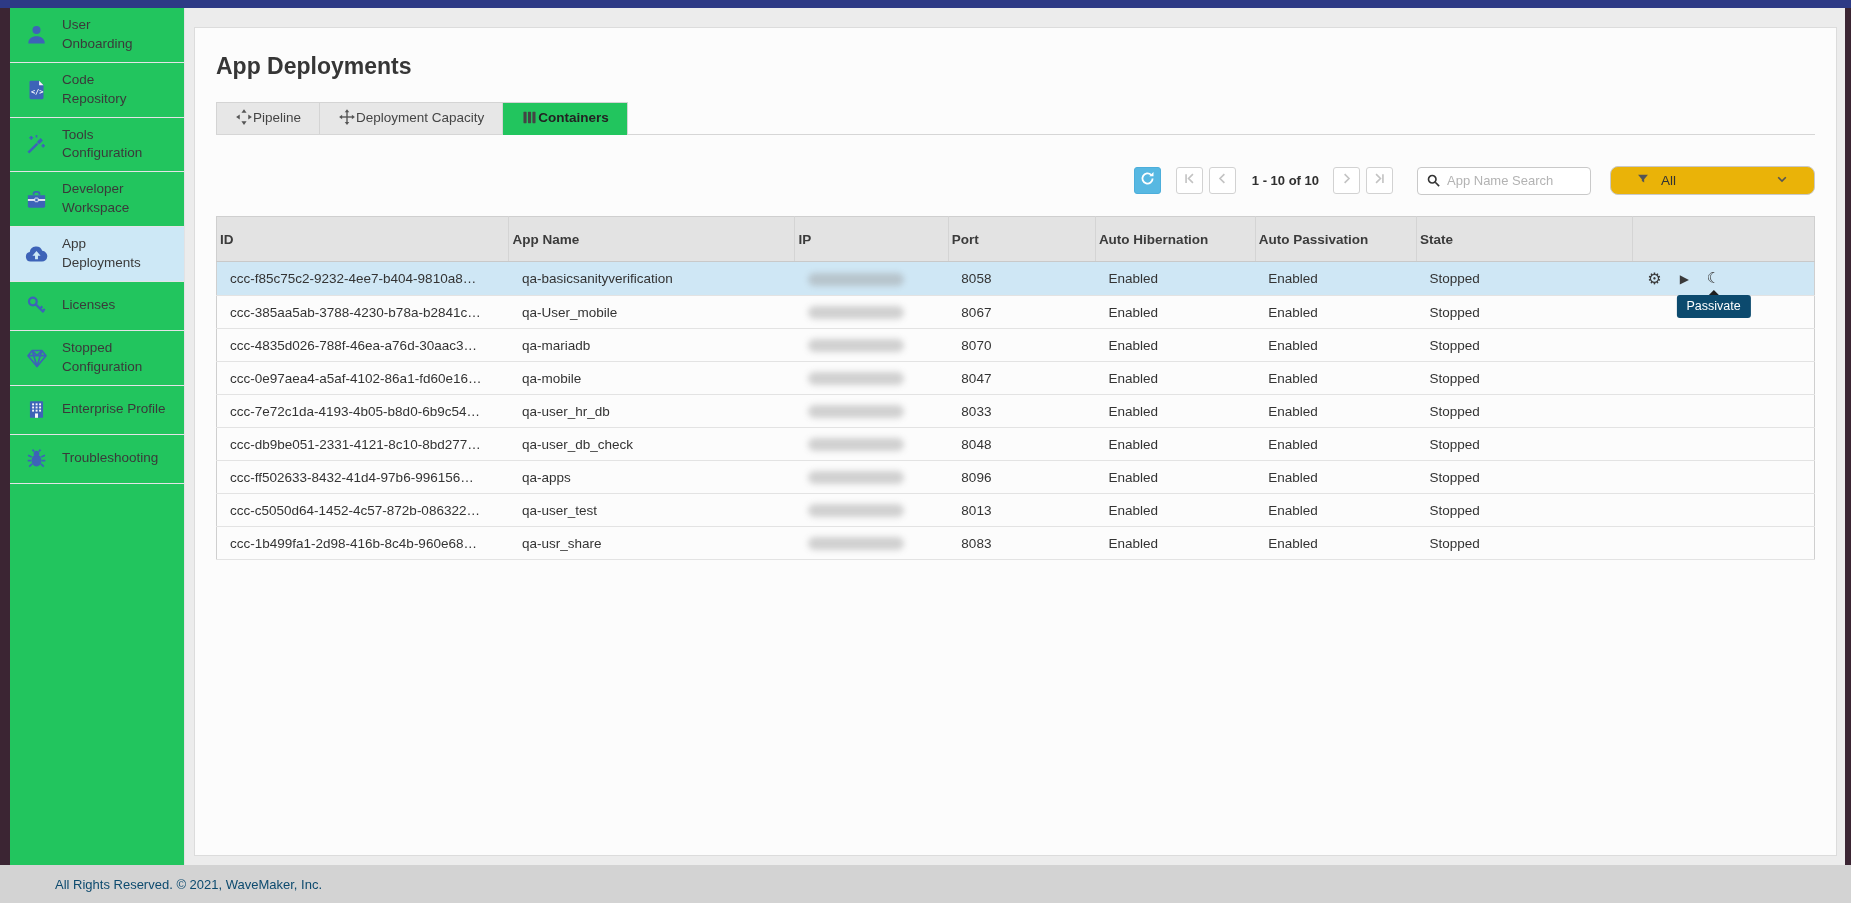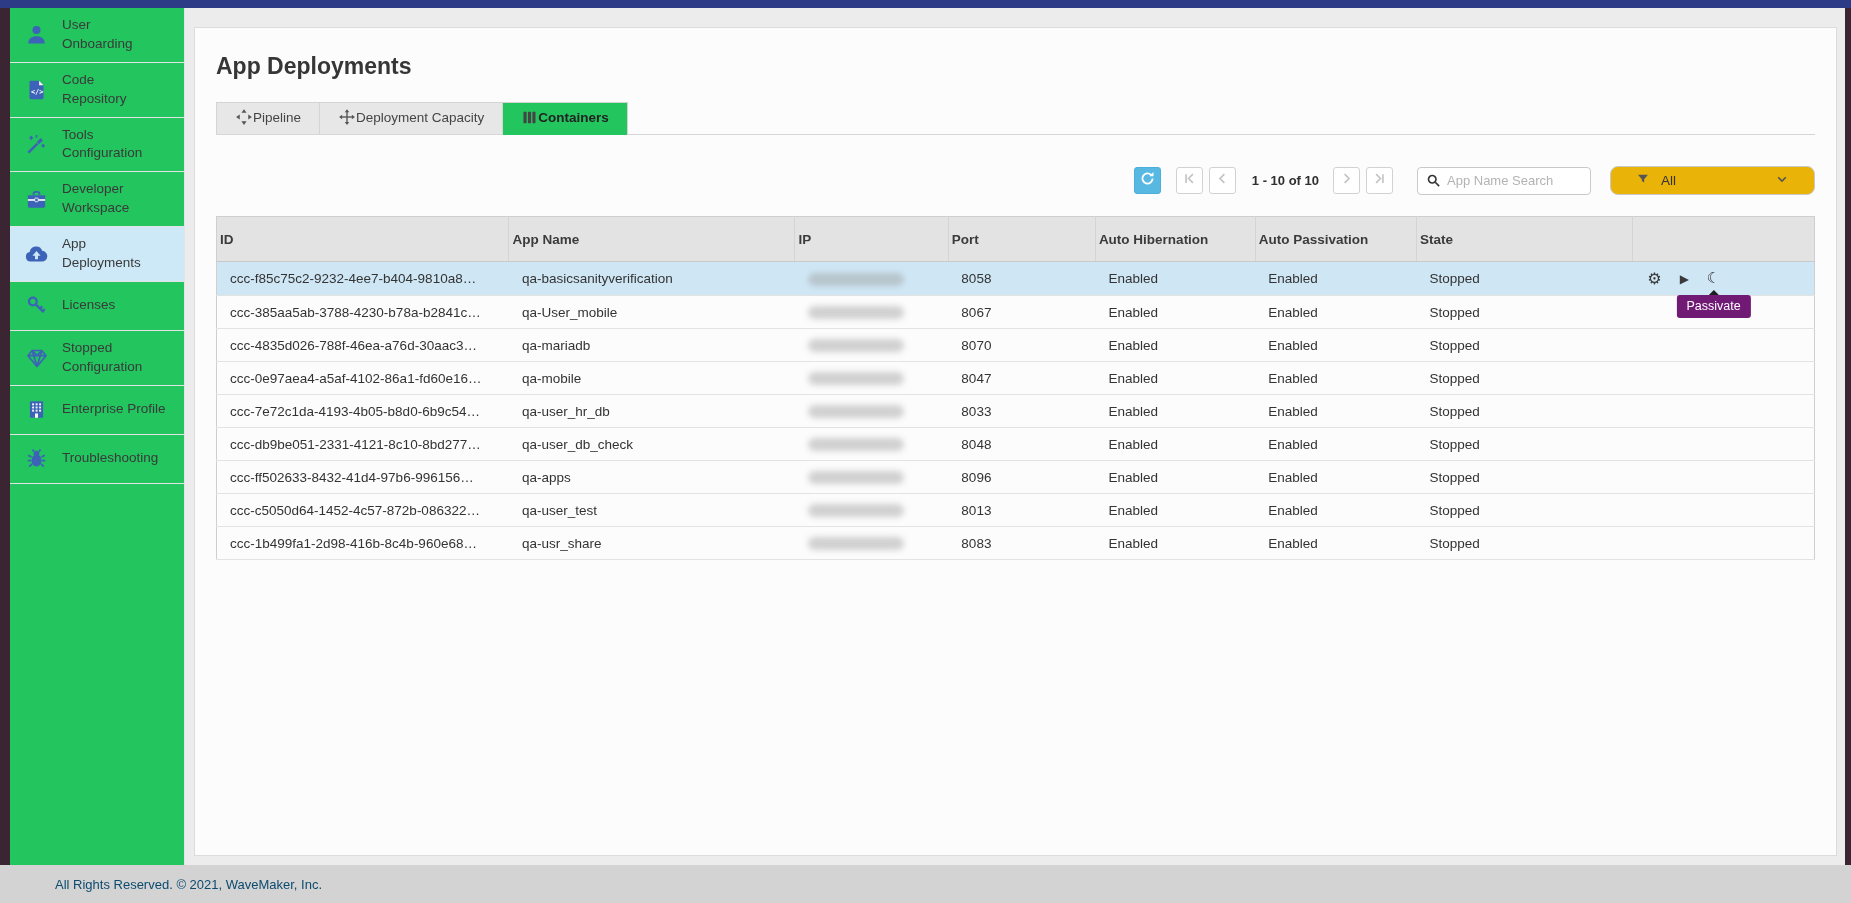"Passivate" .tooltip { background: #701a75 -> #0c4a6e }
